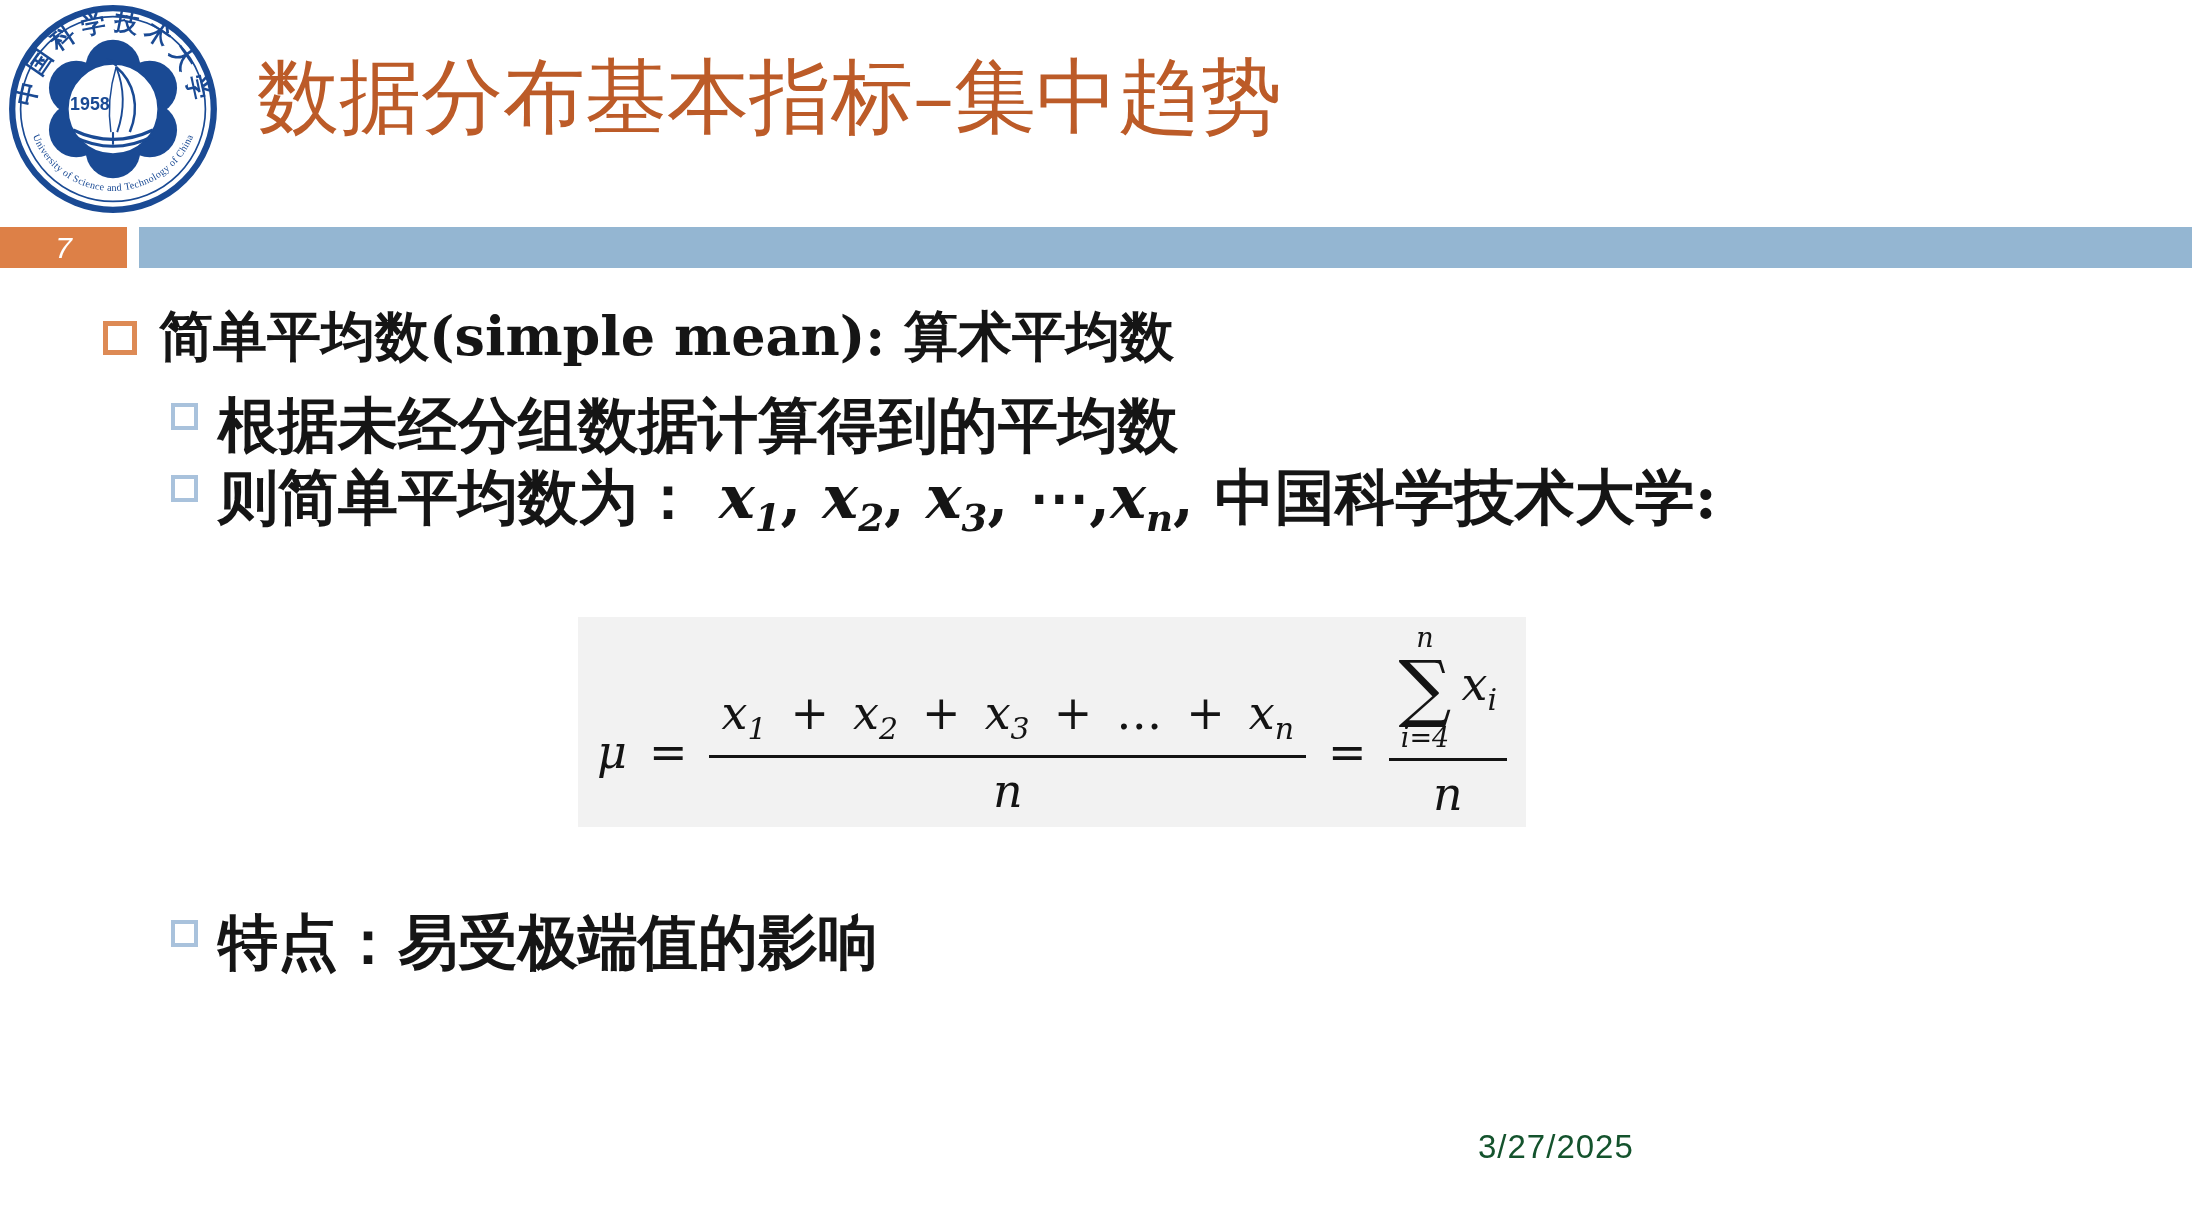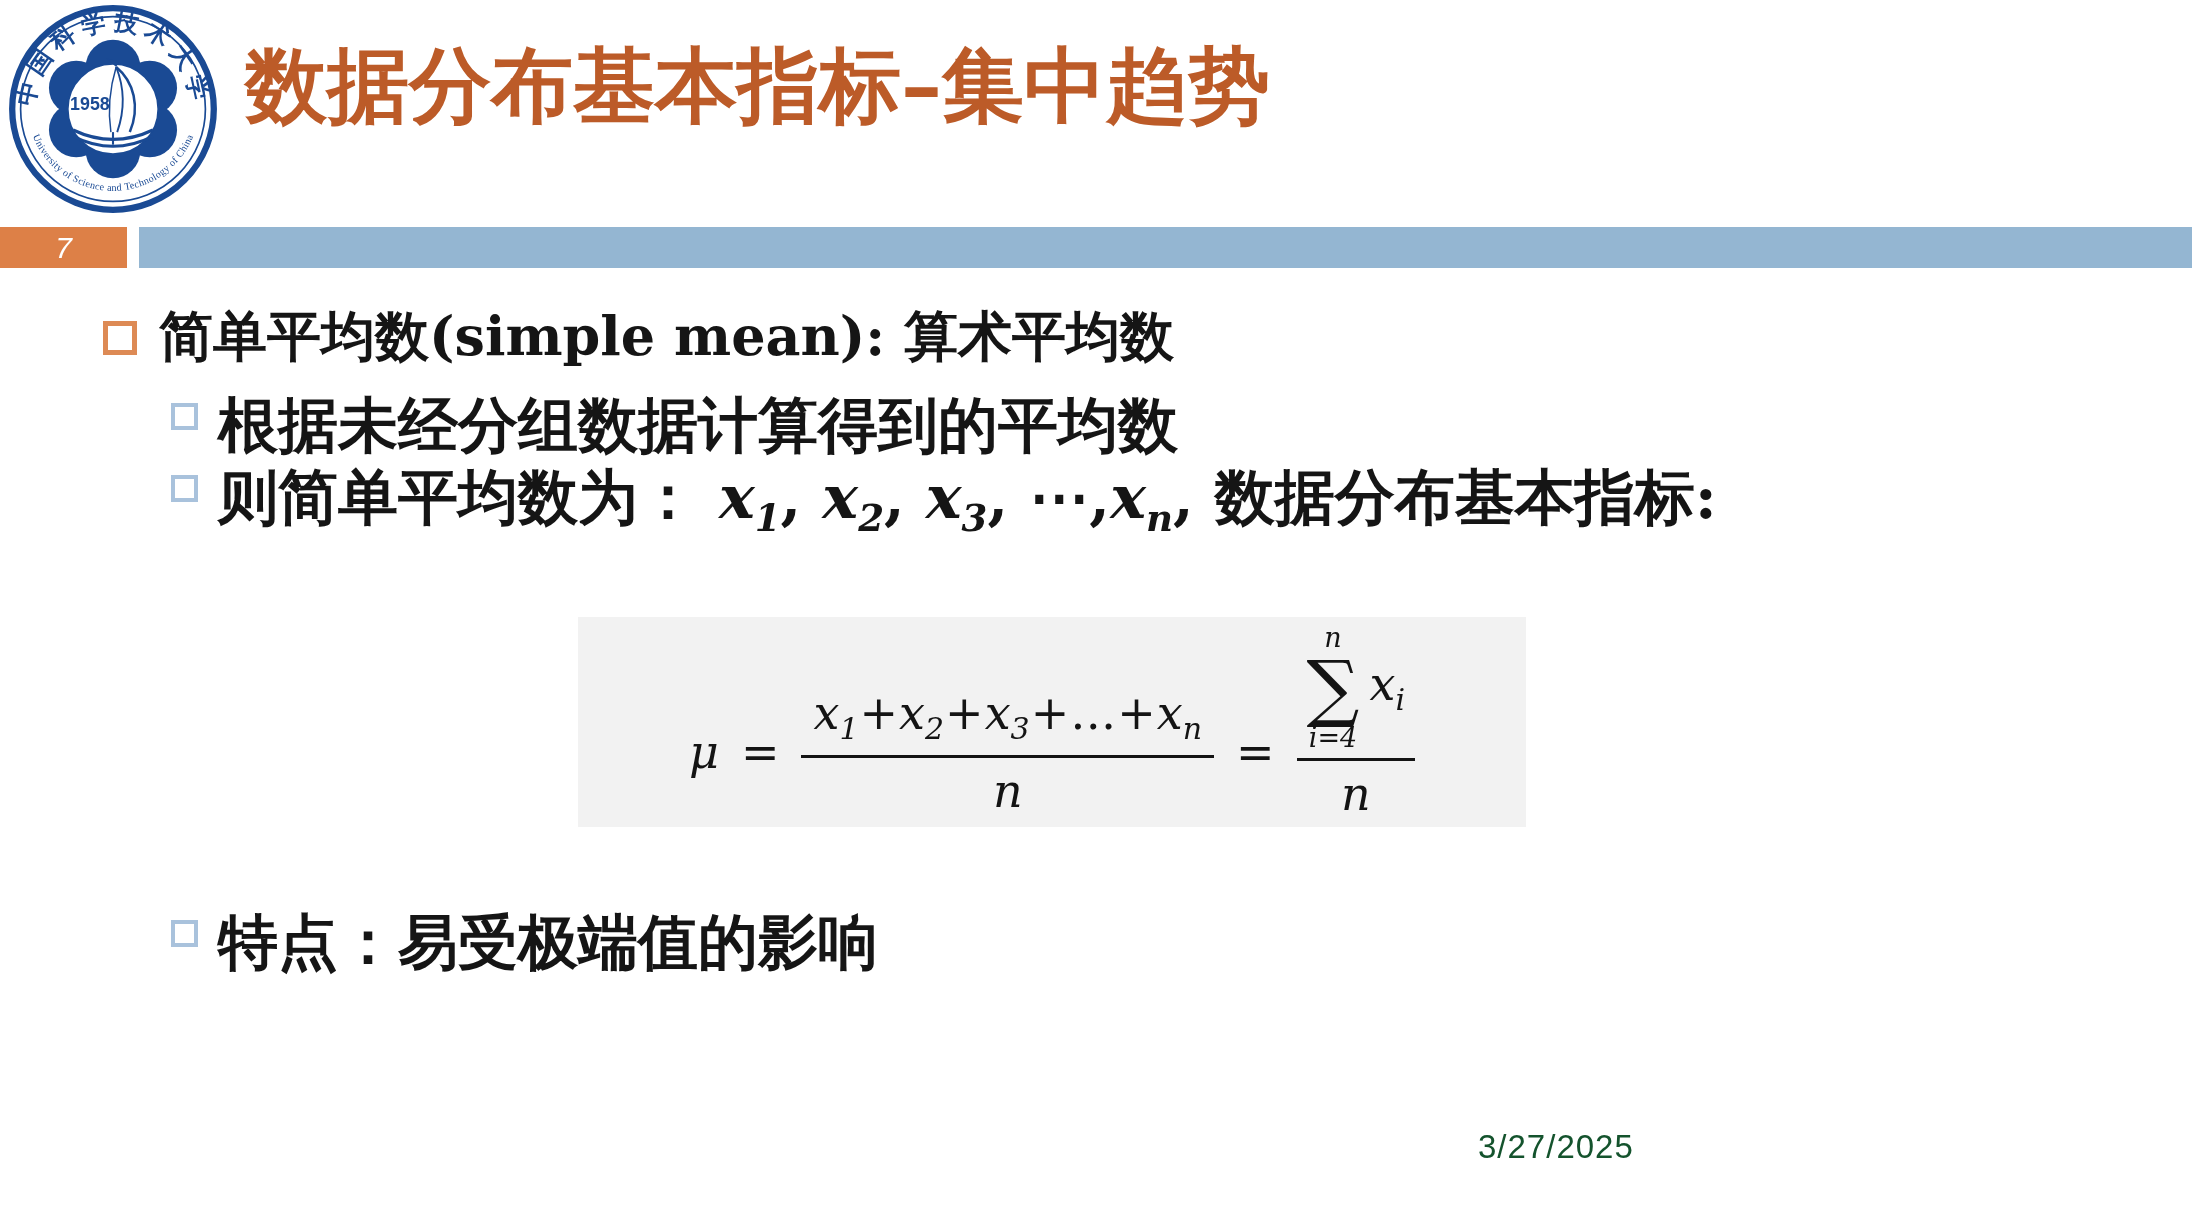"数据分布基本指标–集中趋势" .slide-title { font-weight: bold -> normal; margin: 0 -> 12px }
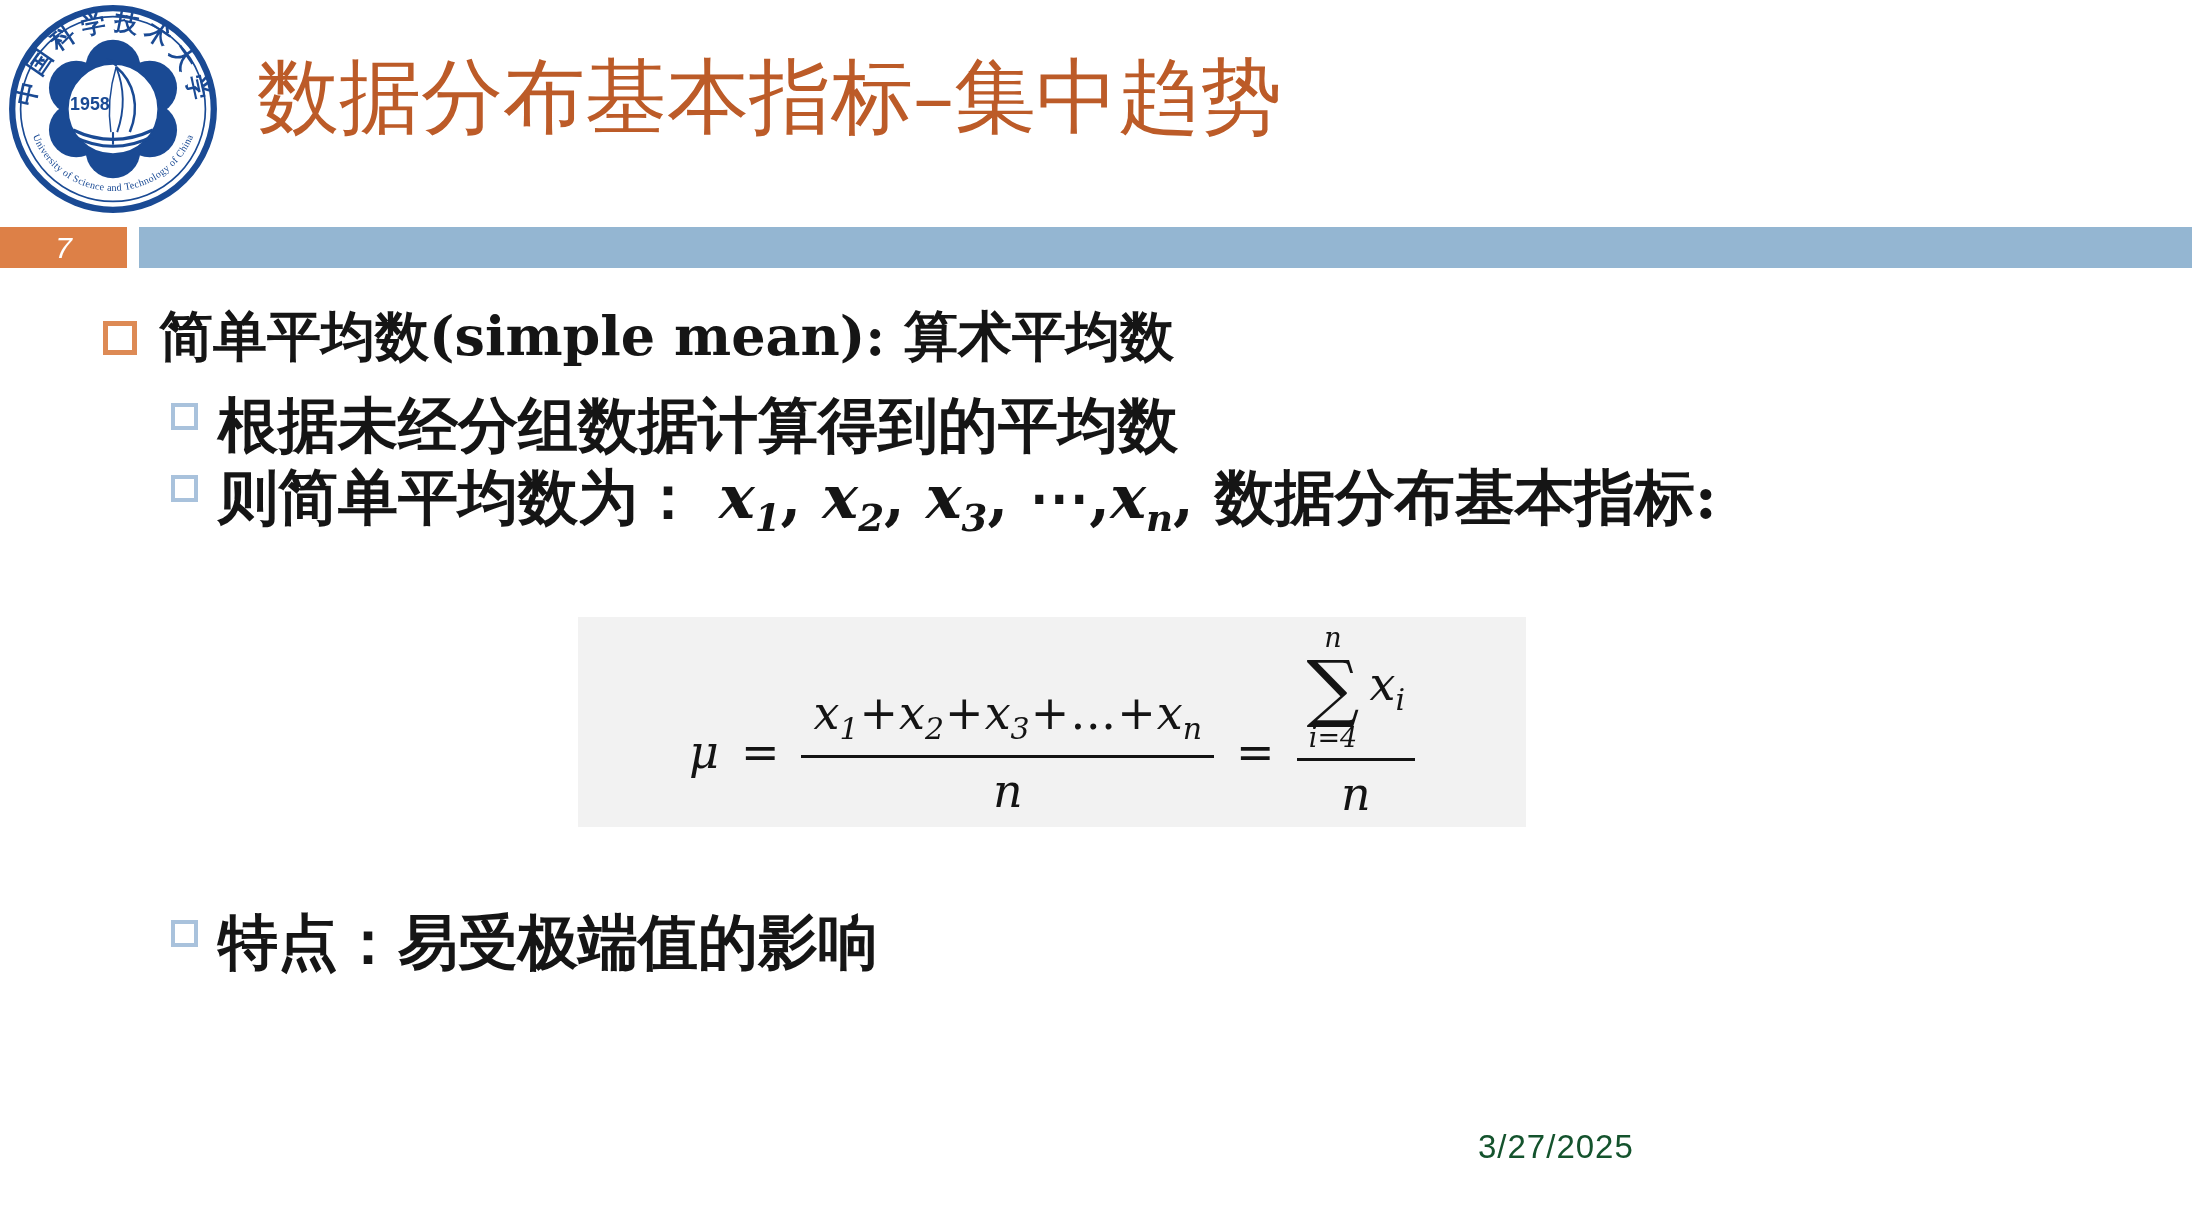"数据分布基本指标:" span { text: 数据分布基本指标 -> 中国科学技术大学 }
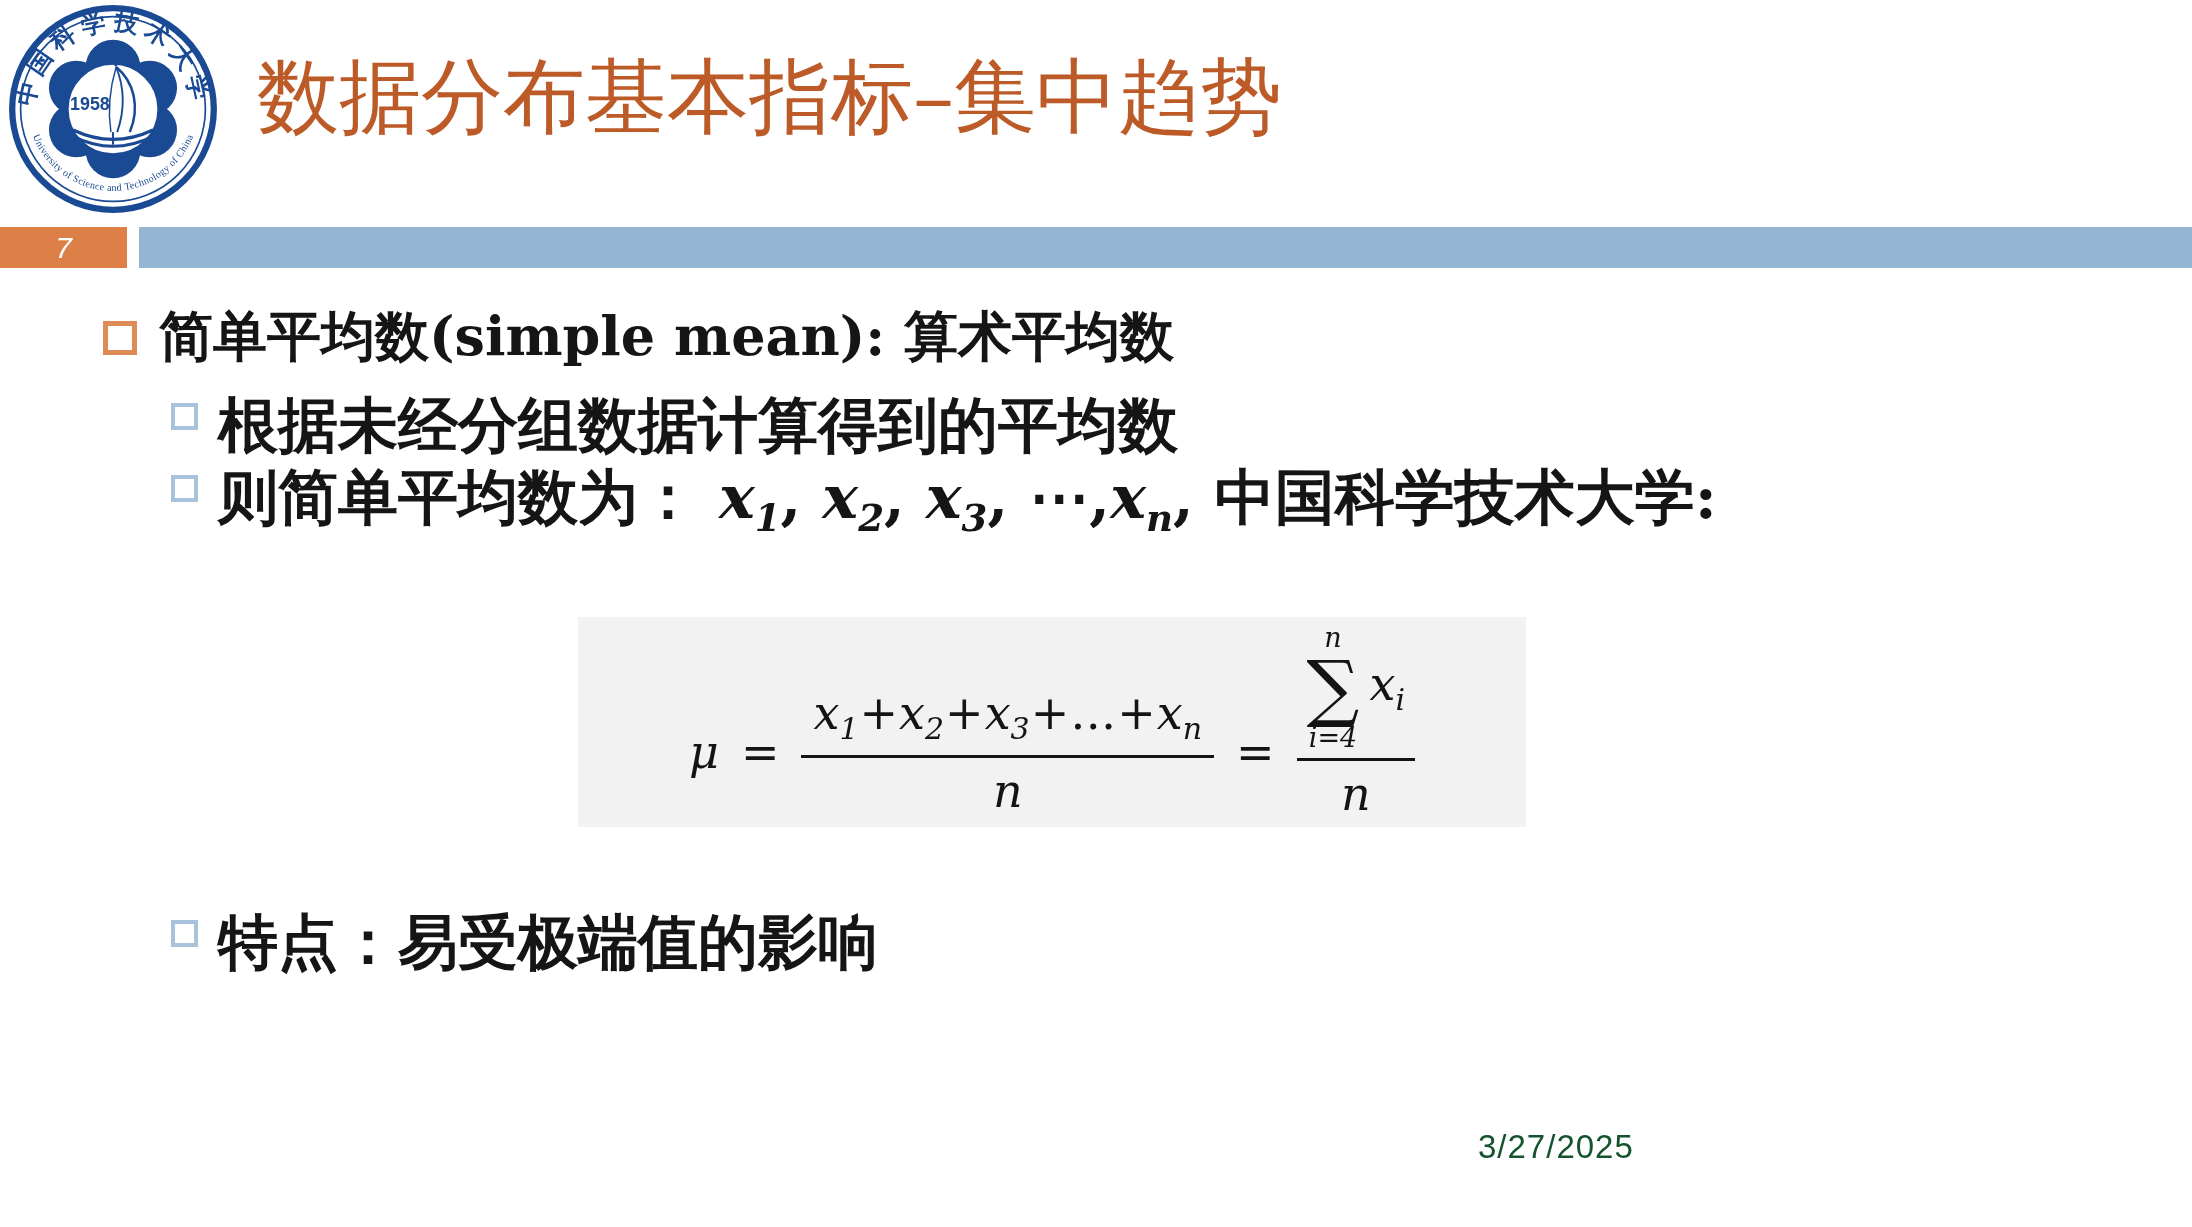"x1" .frac .num { gap: 1px -> 24px }
